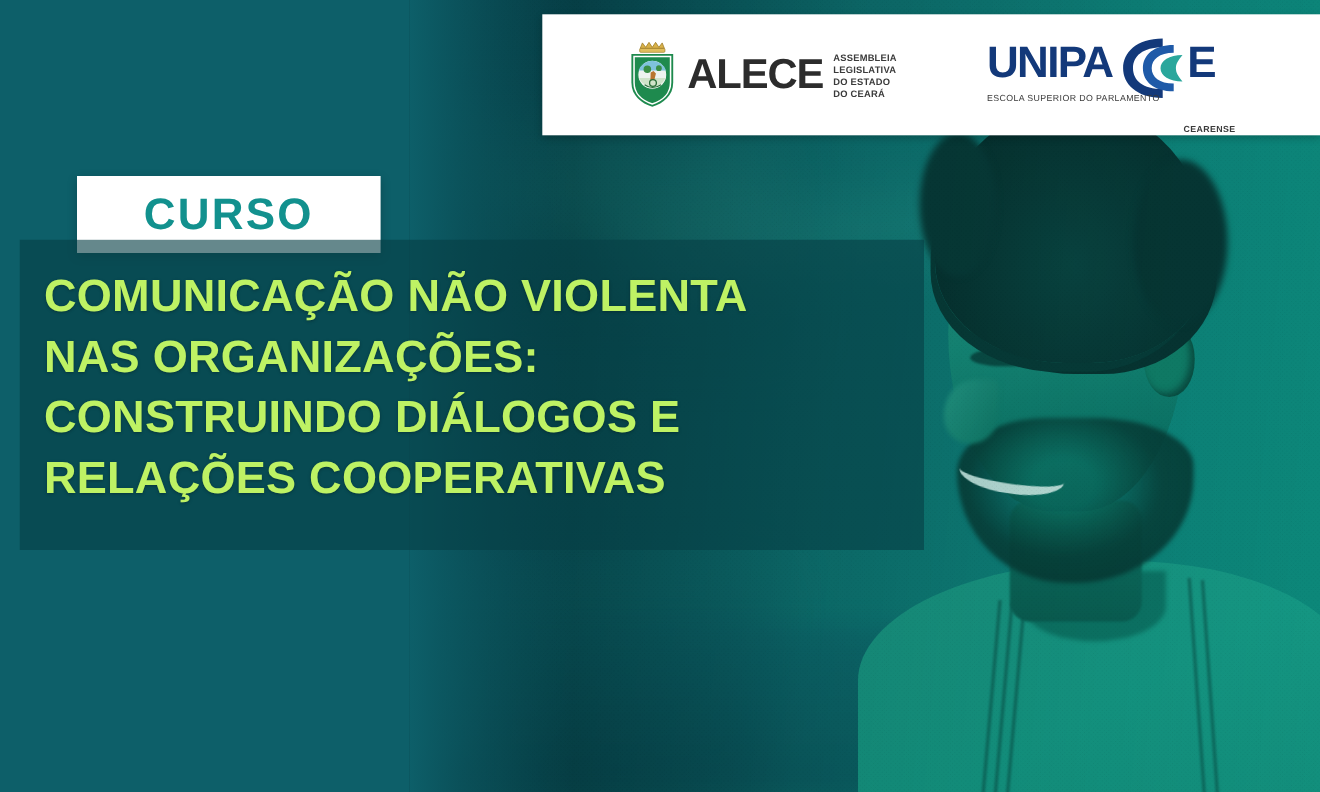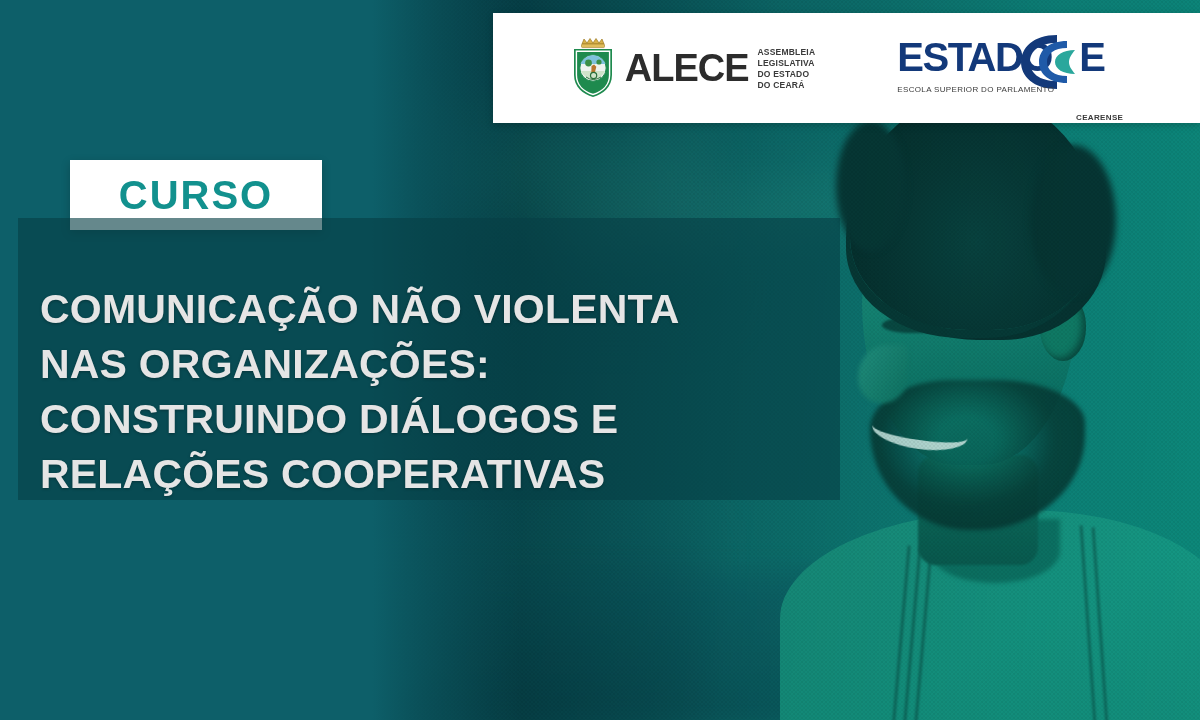"ESTADO" div.uni-word { text: ESTADO -> UNIPA }
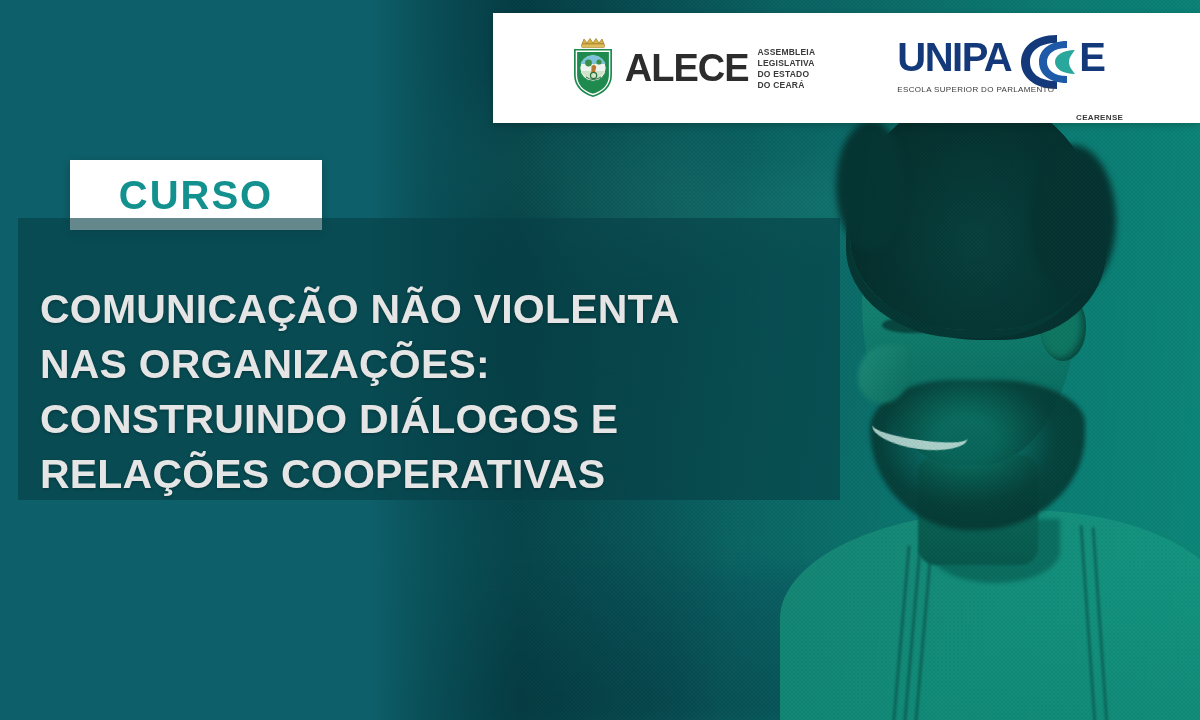"CURSO" .curso-badge { width: 252px -> 276px }
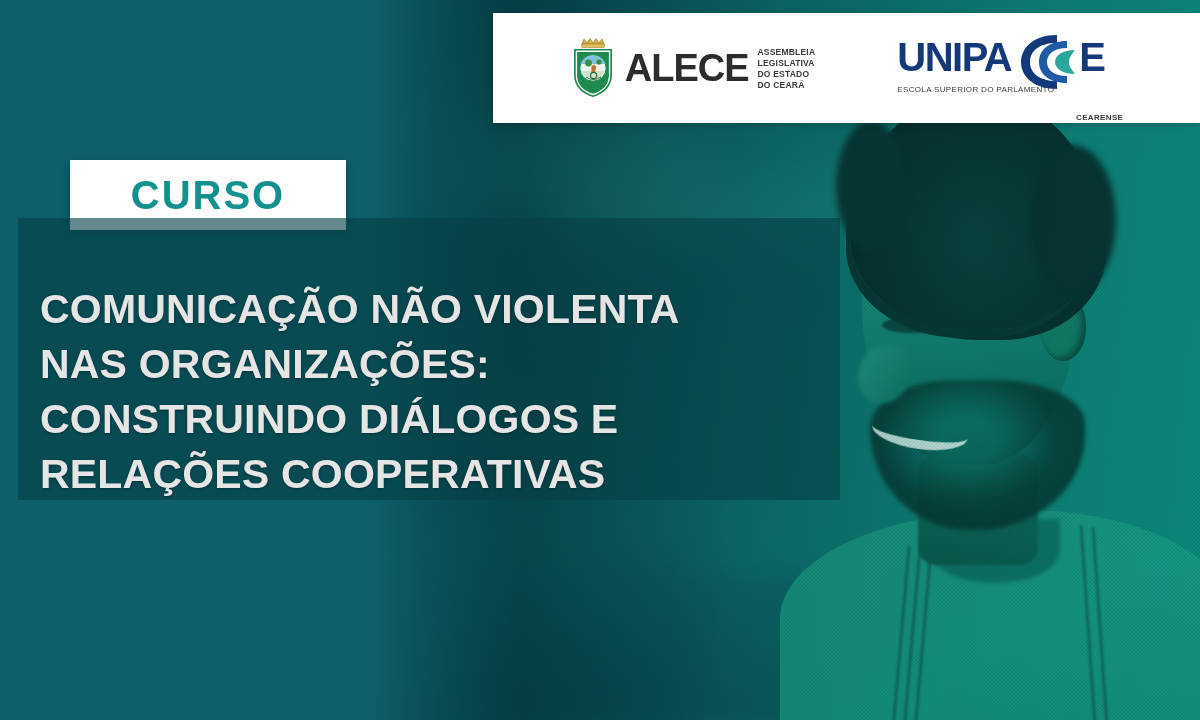"COMUNICAÇÃO NÃO VIOLENTA" .title-text { color: #e5e5e5 -> #bef264; margin-top: 40px -> none }
